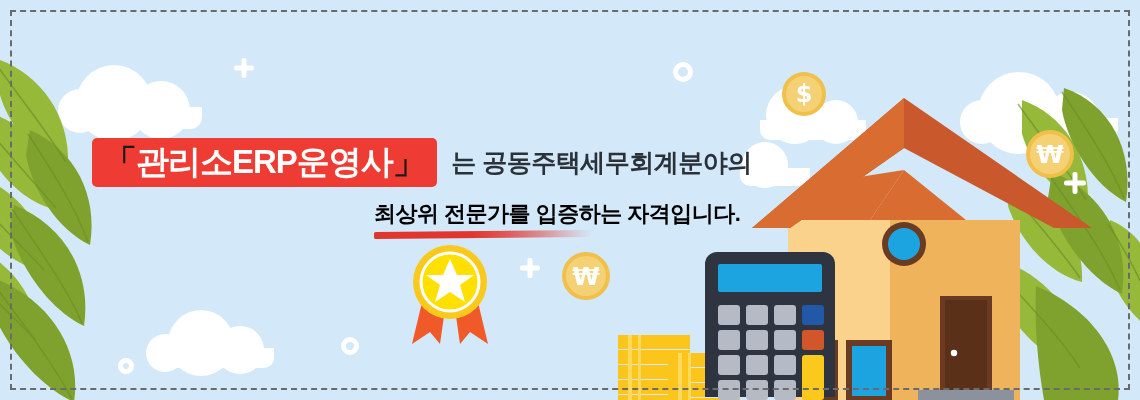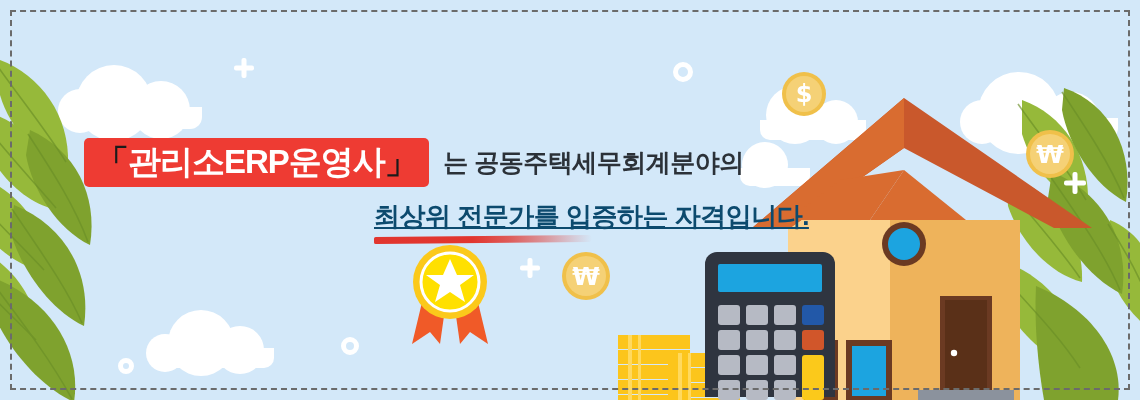"「관리소ERP운영사」 는 공동주택세무회계분야의" .line1 { margin-left: none -> 8px }
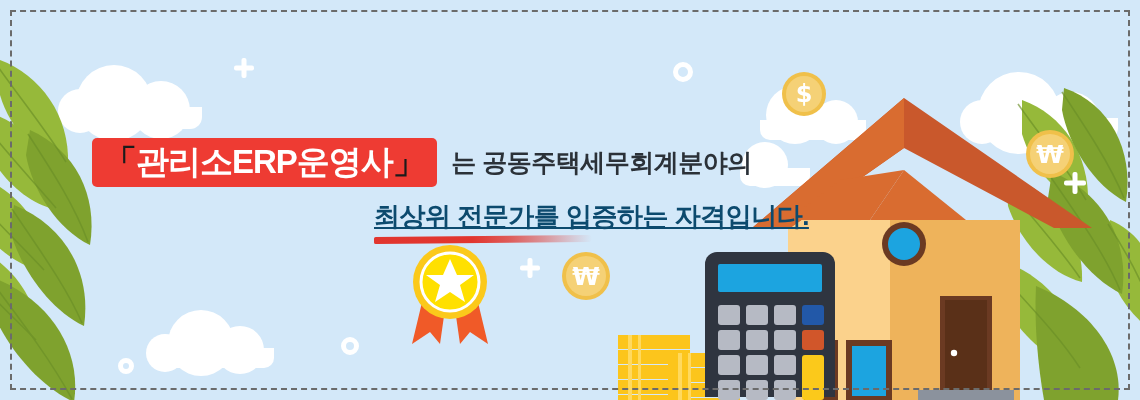"최상위 전문가를 입증하는 자격입니다." .line2 { color: #0c4a6e -> #000000; font-size: 26px -> 22px; text-decoration: underline -> none }
